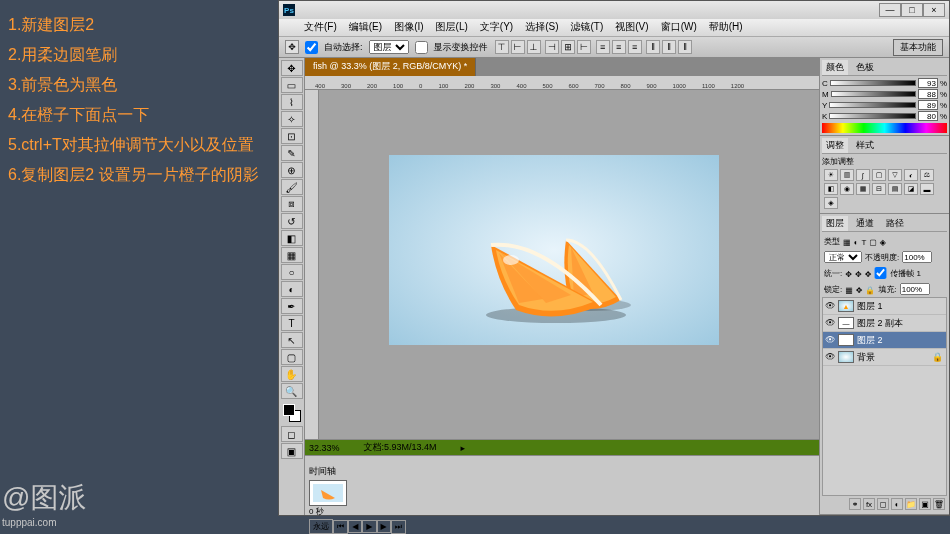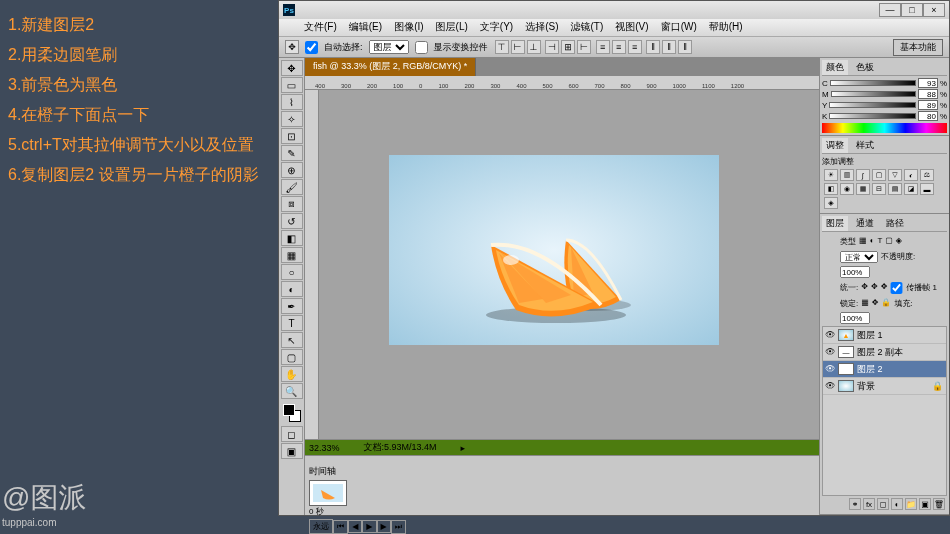"类型" .layers-opts { align-items: flex-start -> flex-end; margin-left: 16px -> none }
